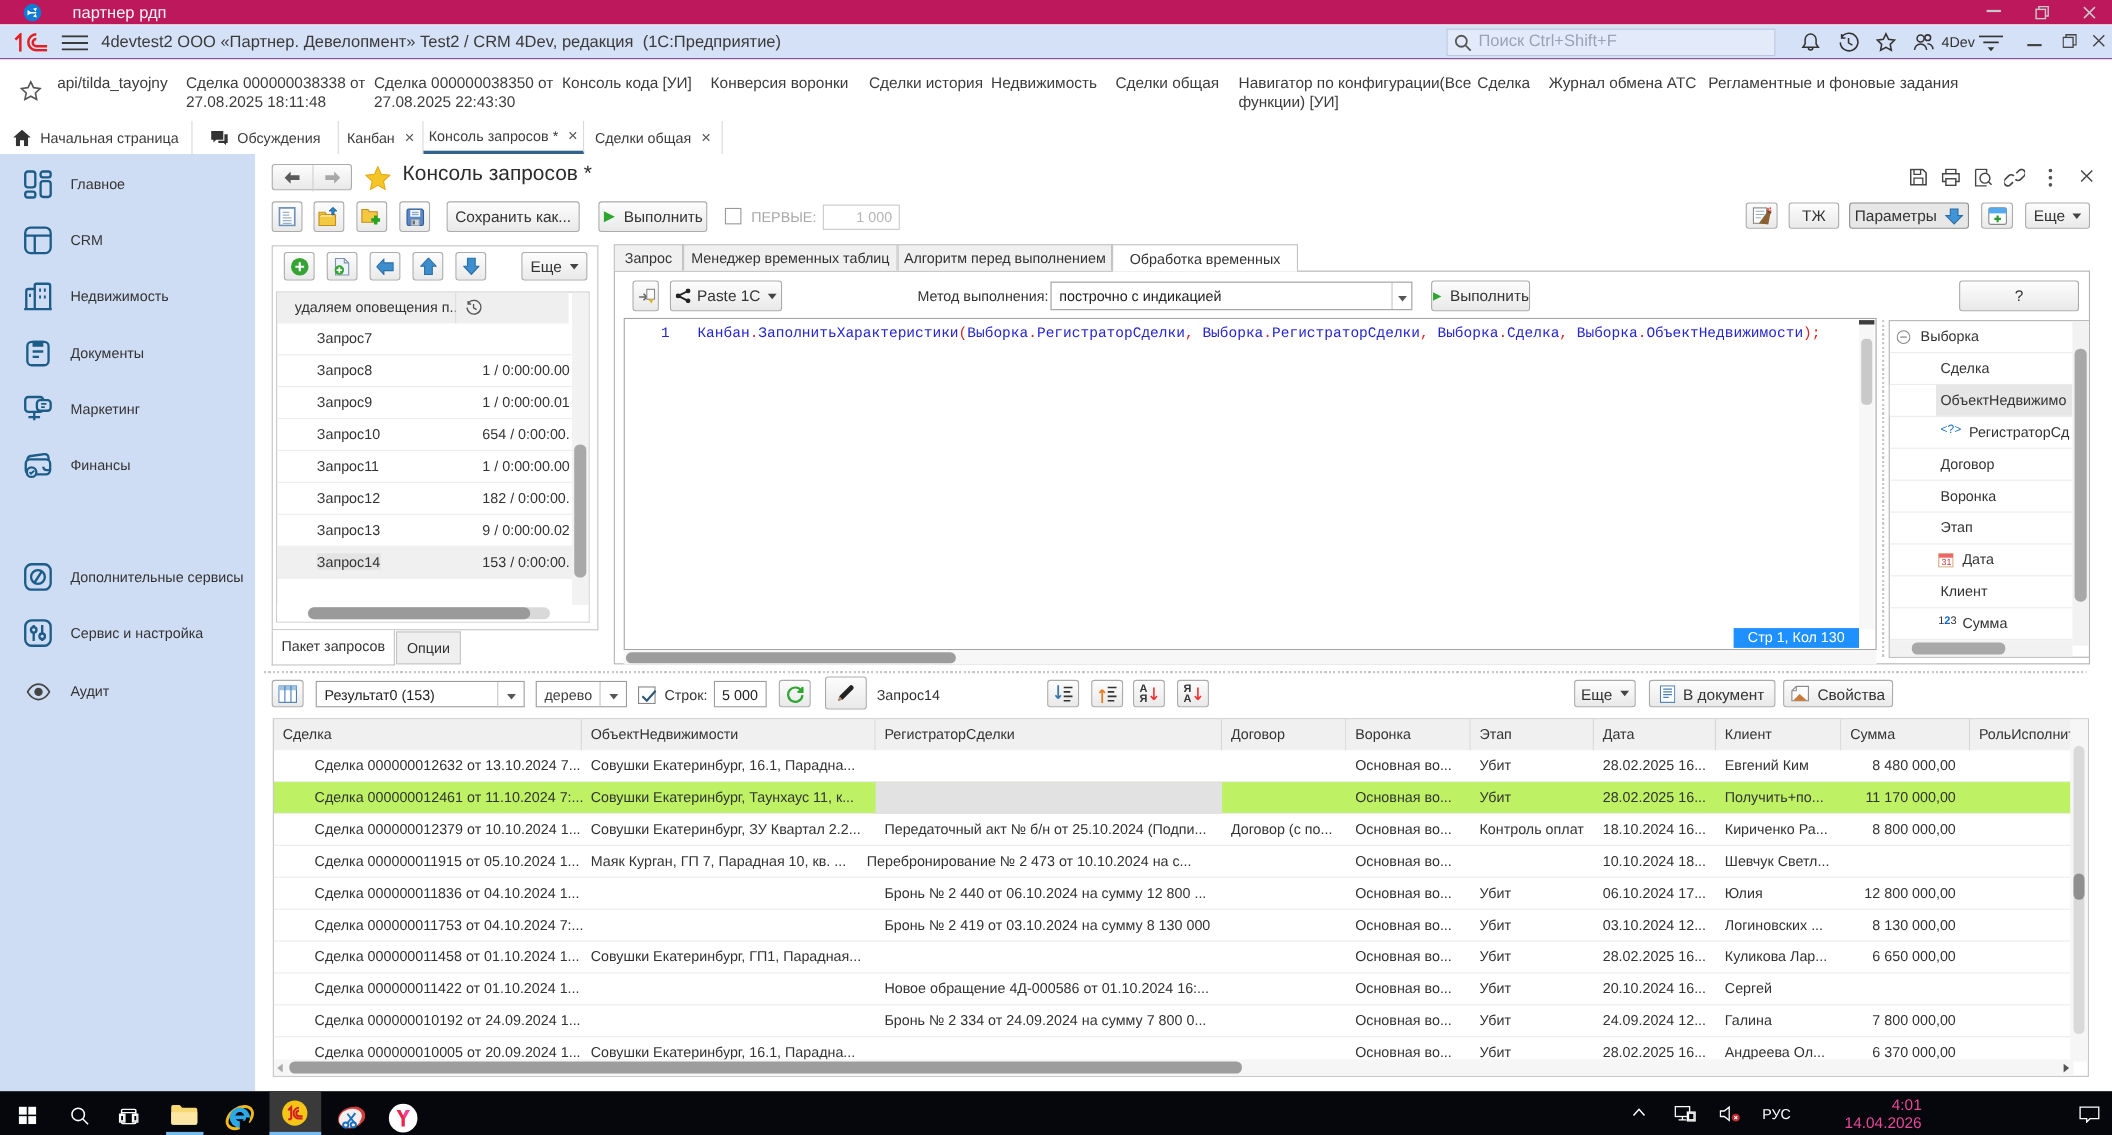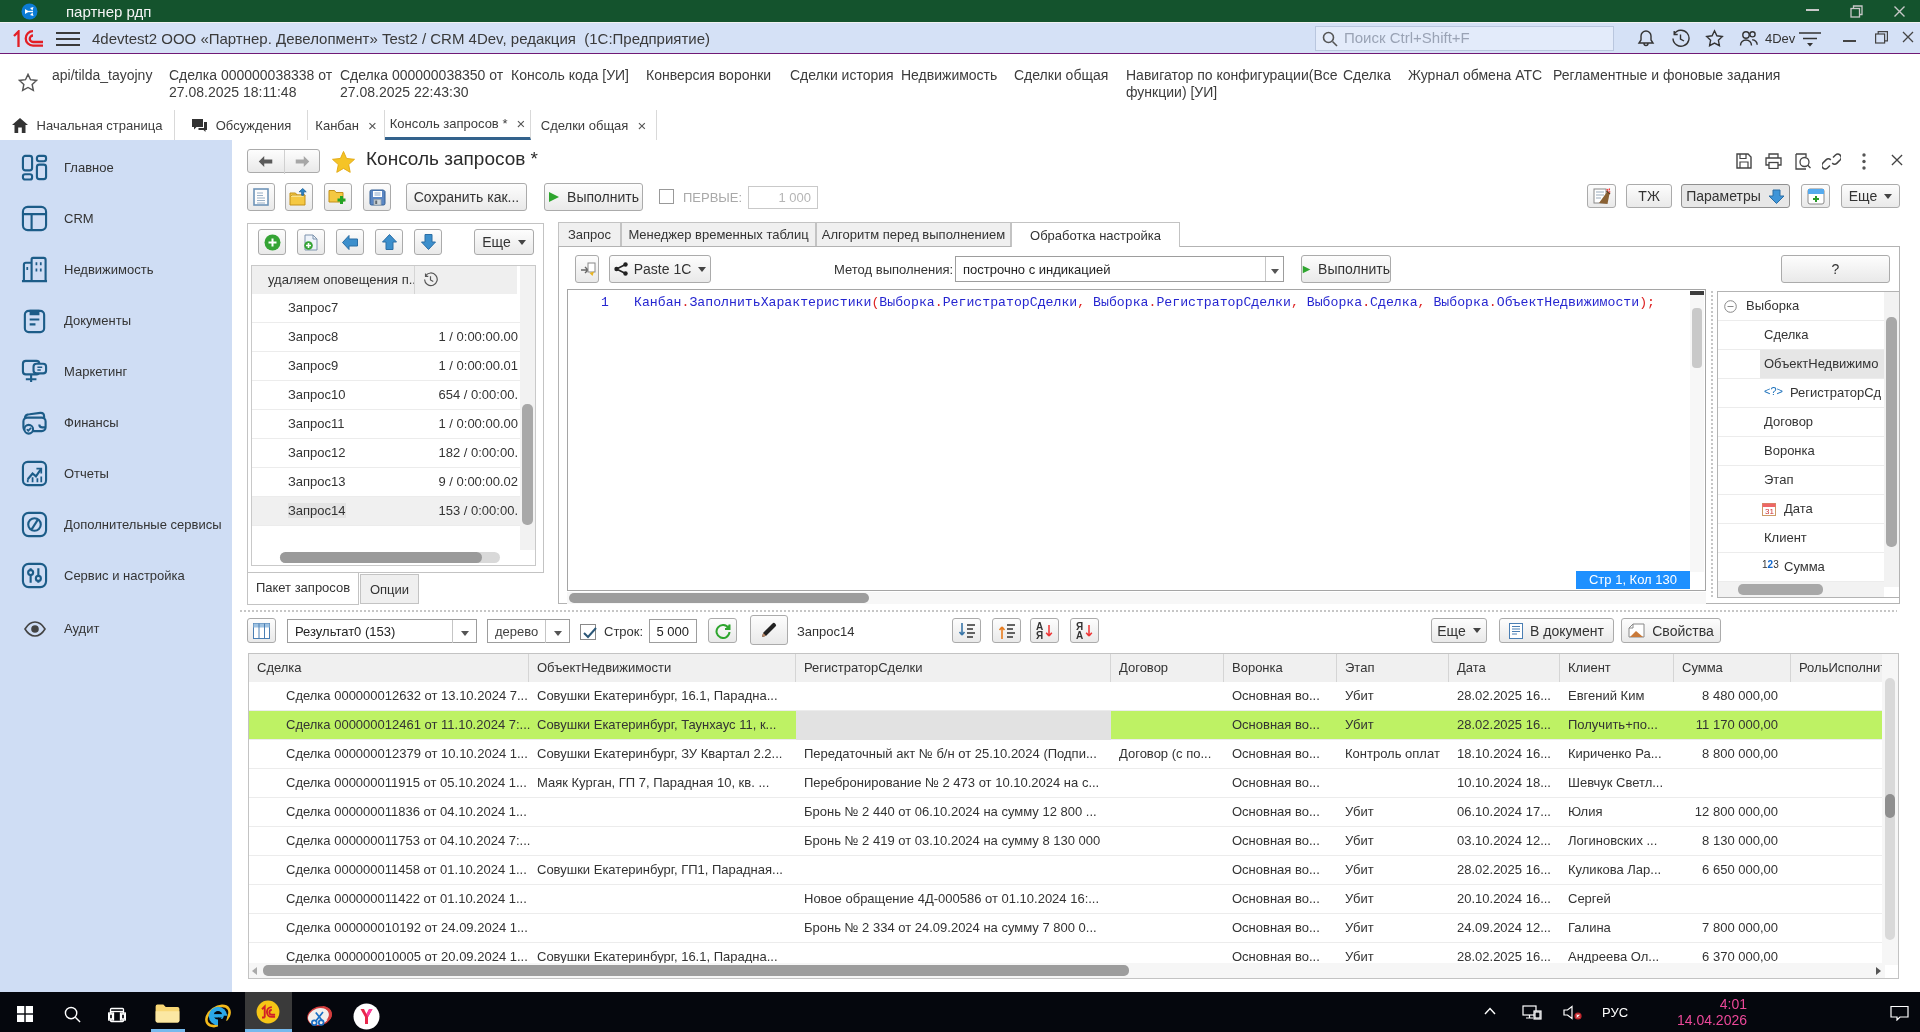"партнер рдп" #rdp { background: #14532d -> #be185d }
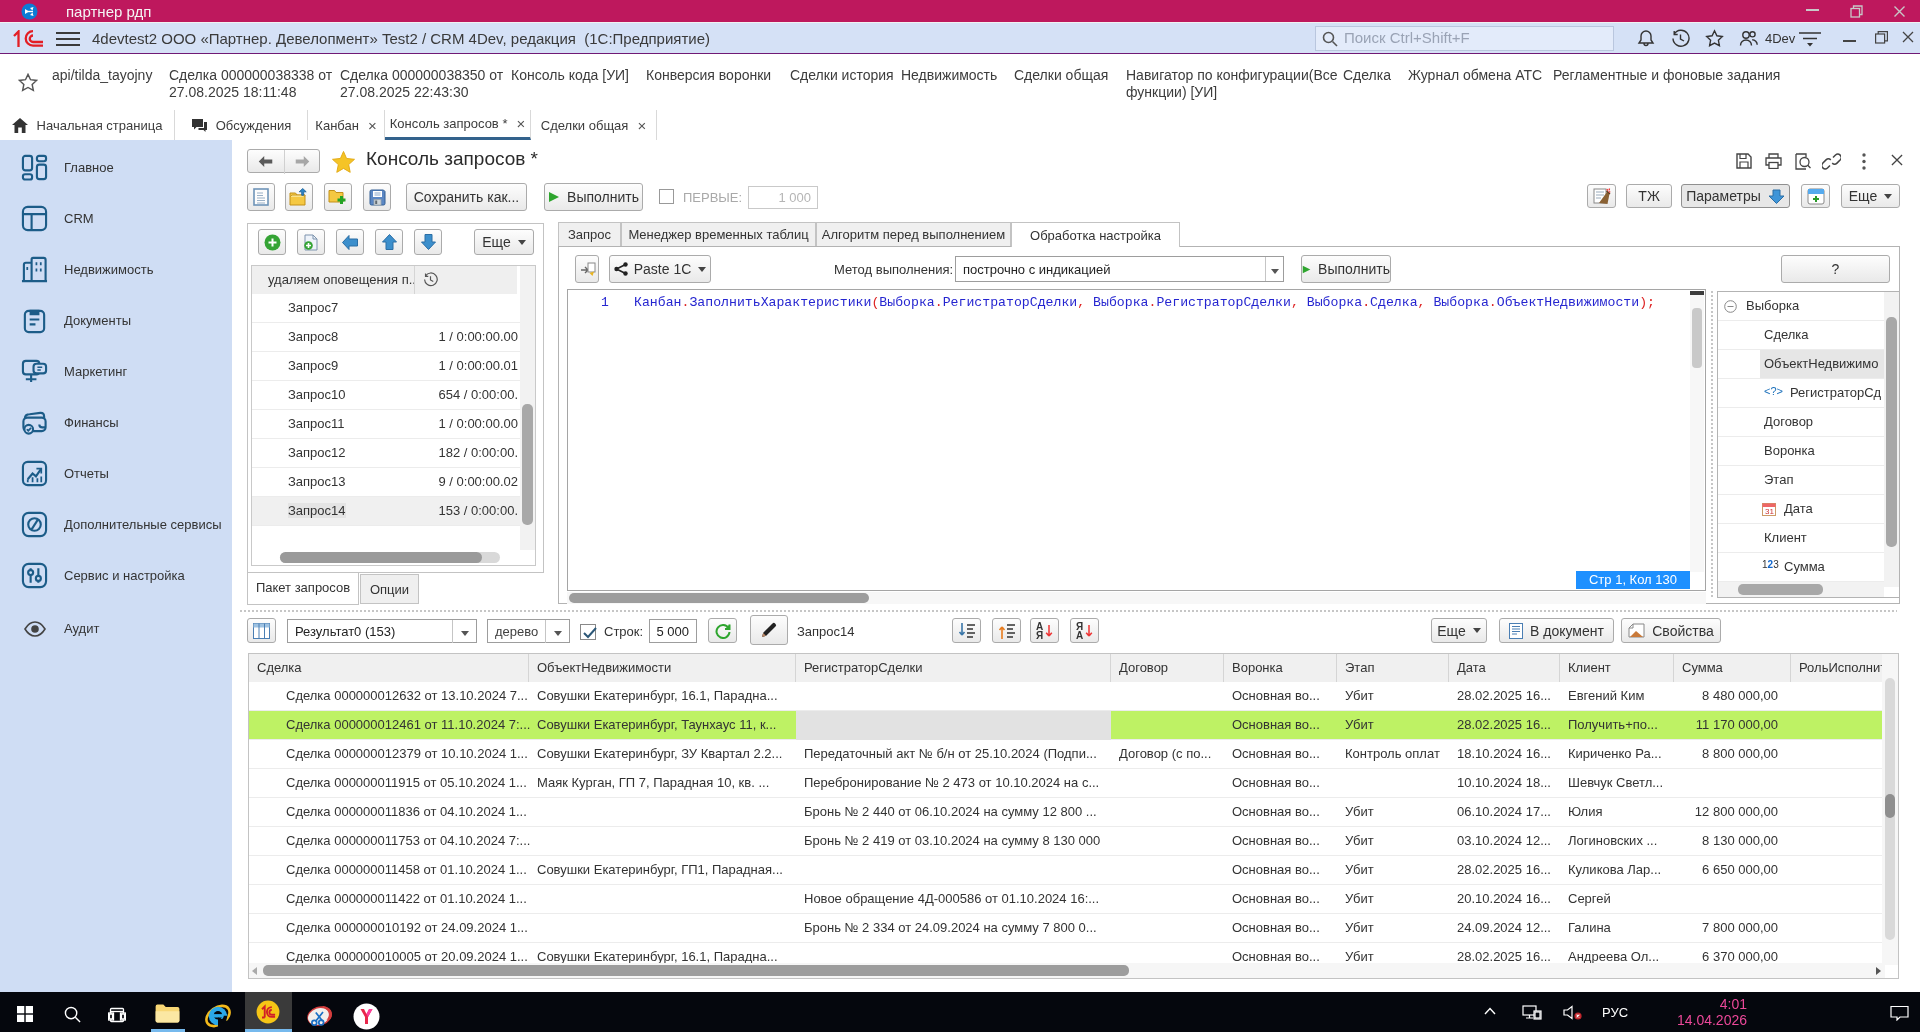"Обработка настройка" div.mtab { text: настройка -> временных }
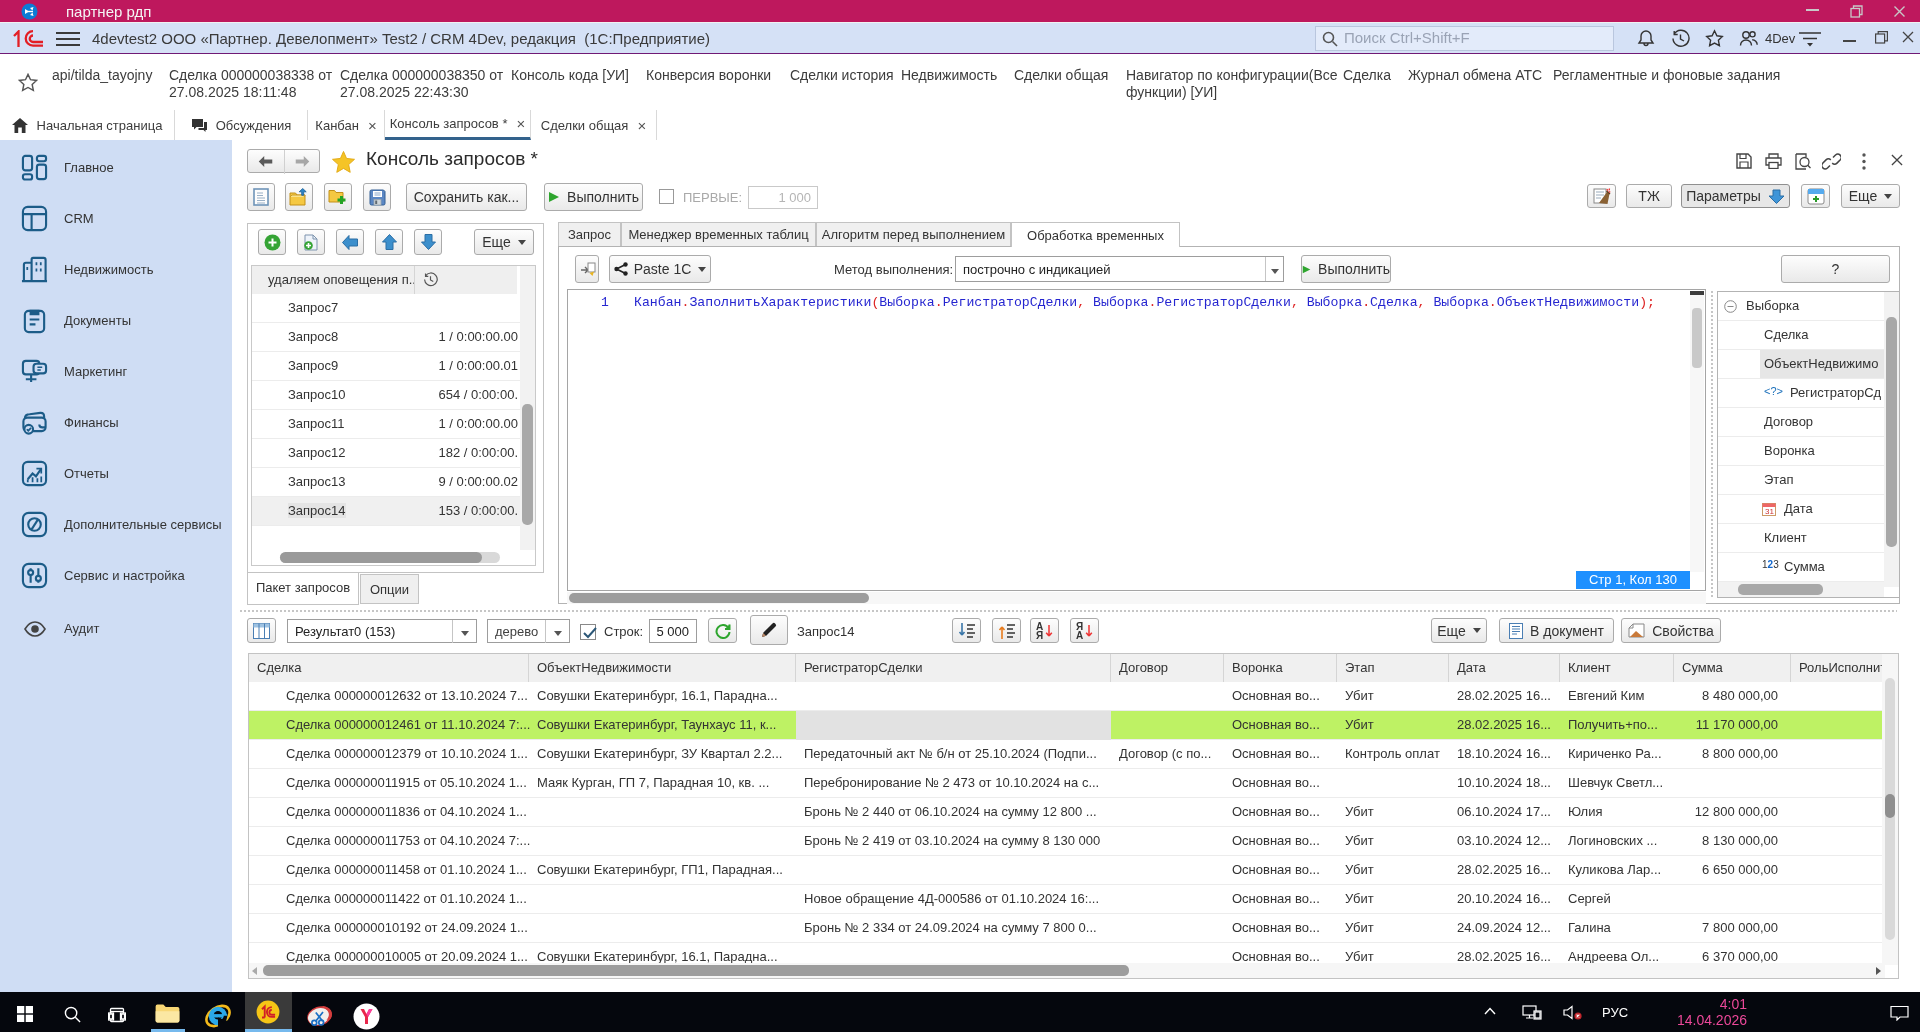"Отчеты" div.sitem { html: <div> <svg> <rect></rect> <path></path> <path></path> <path></path> </svg> <span>Отчеты</span> </div> -> none }
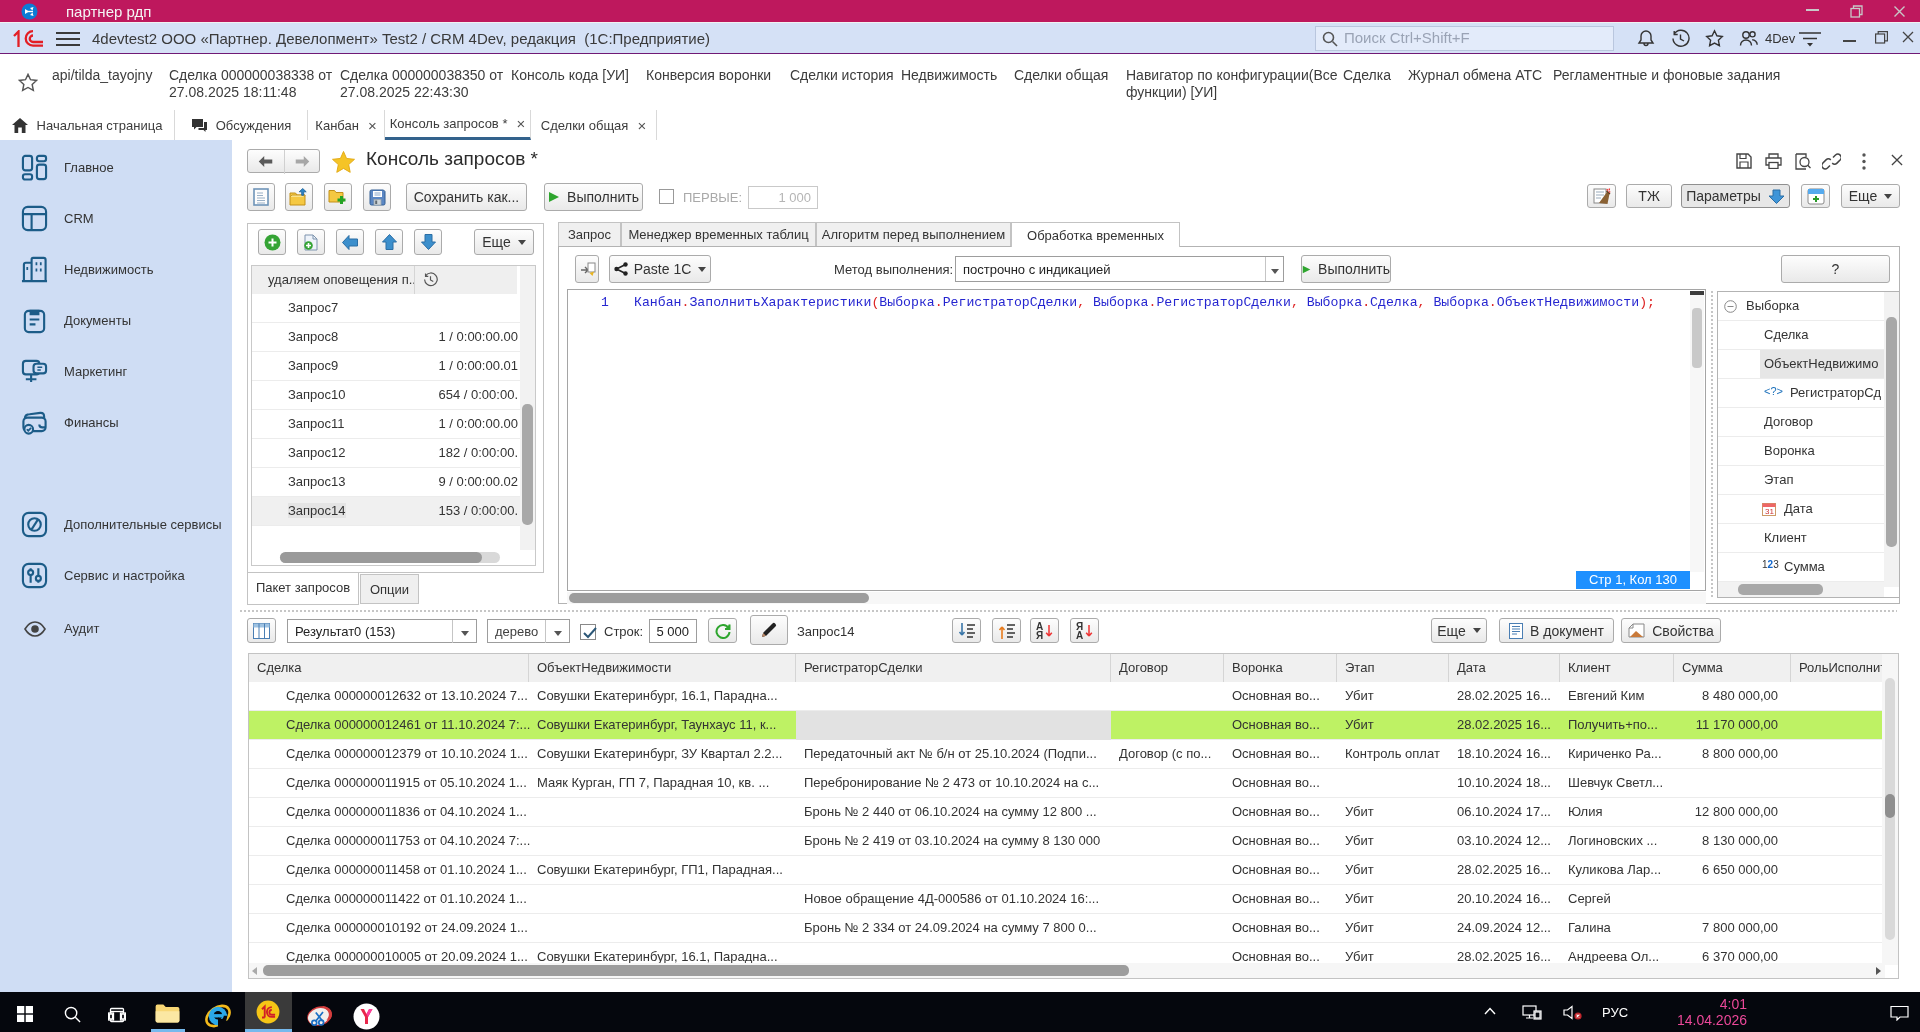"Перебронирование № 2 473 от" span.rtc { left: 555px -> 539px }
